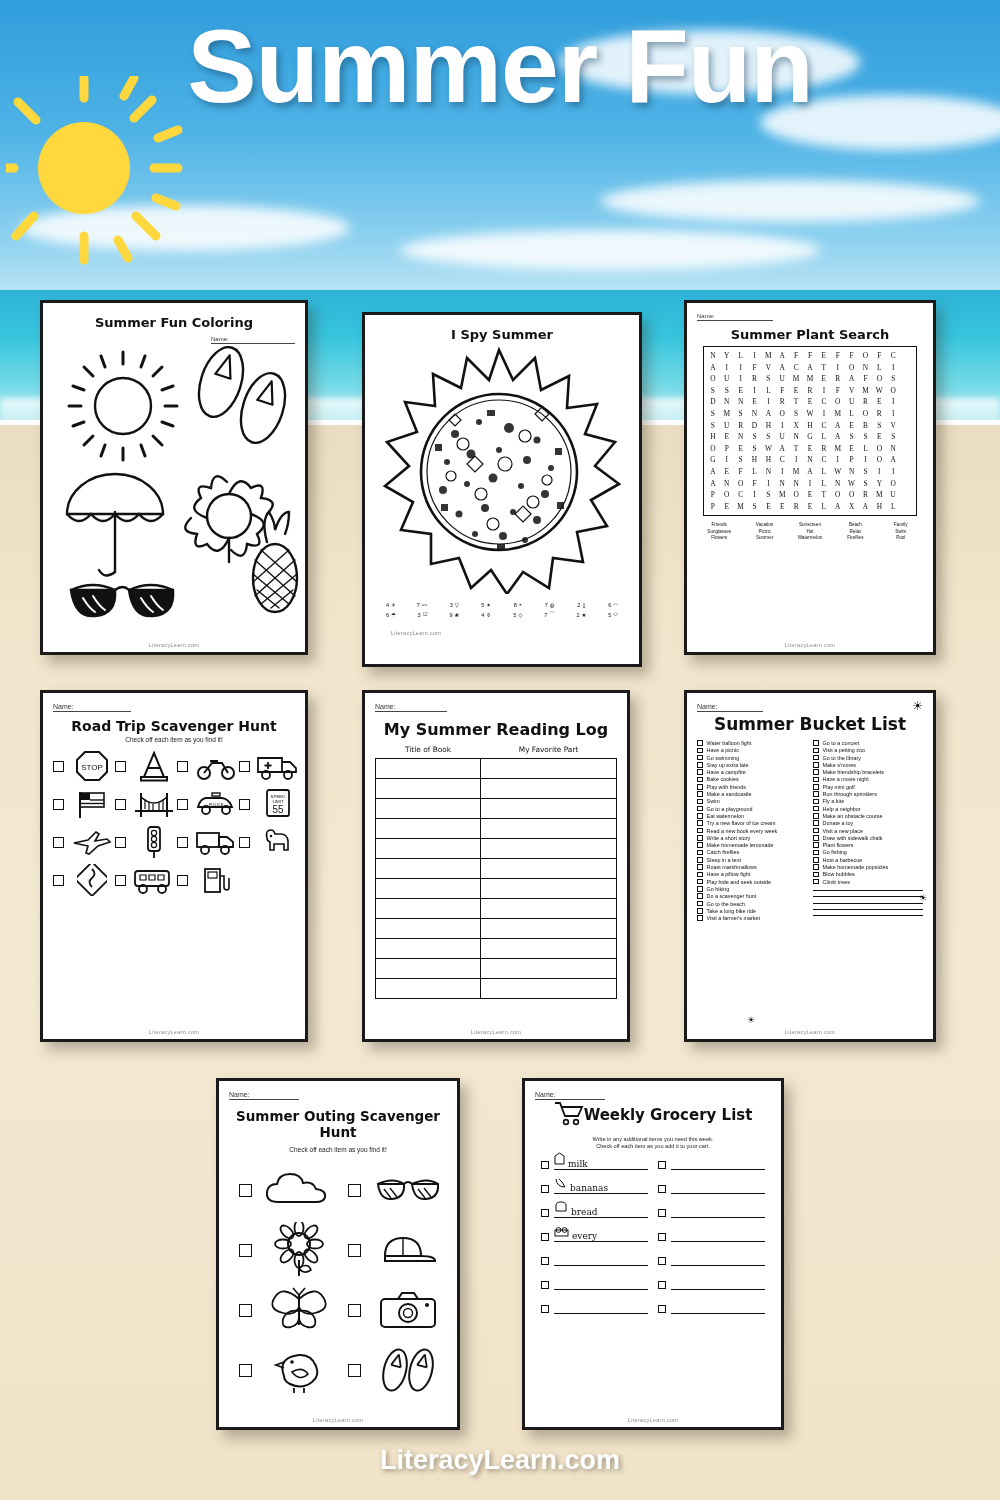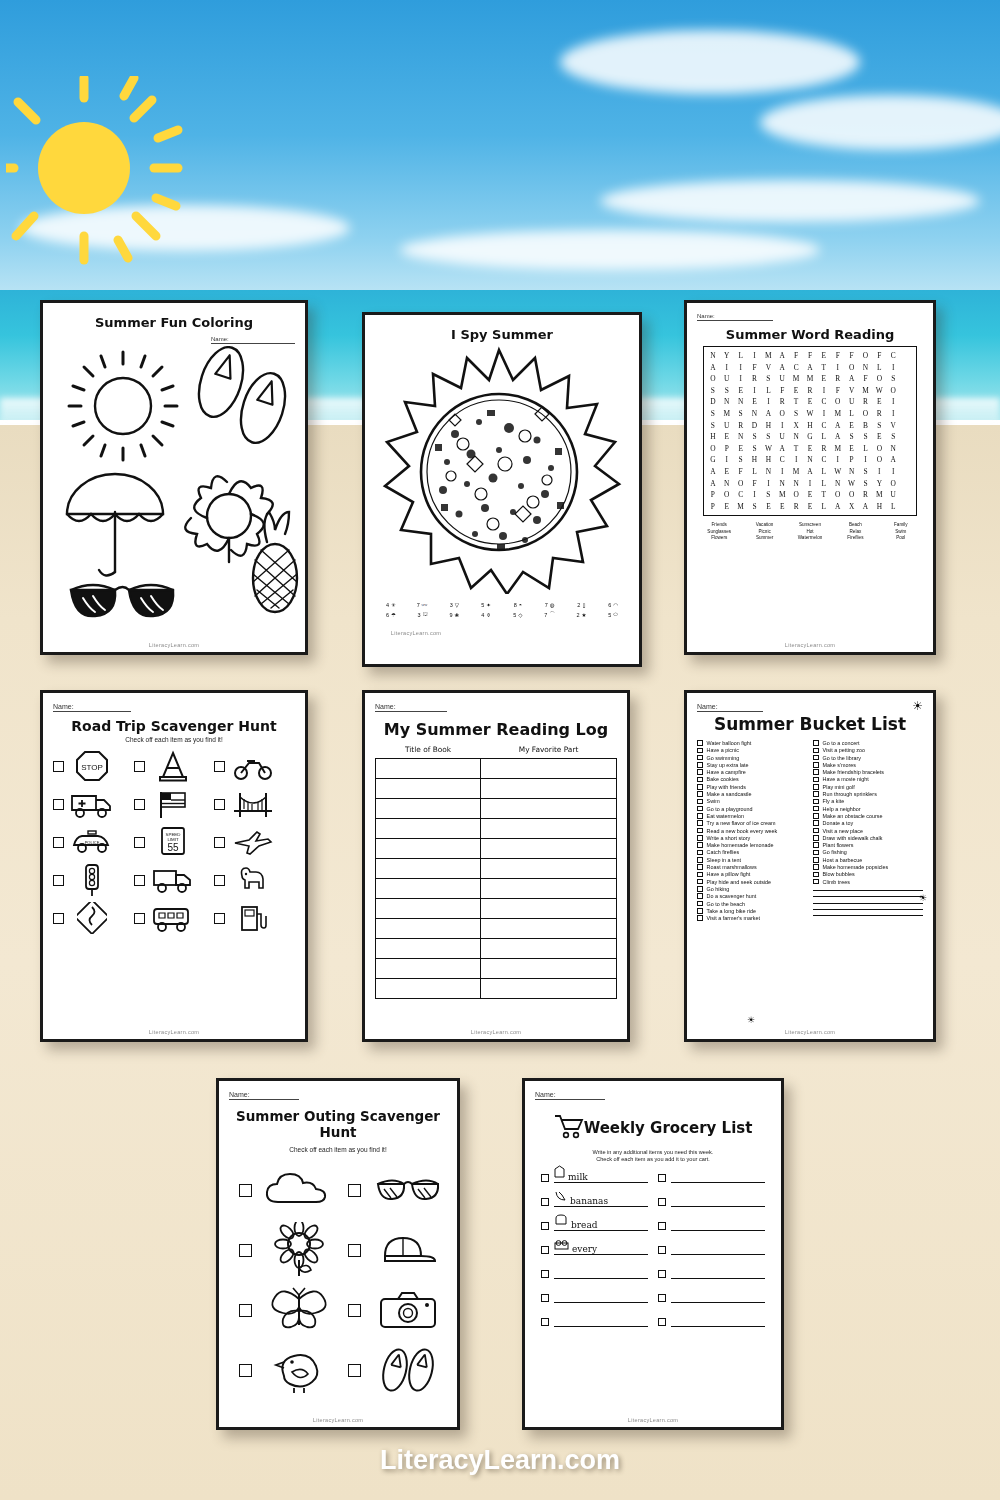"Summer Fun" div.title-line { html: none -> <div>Summer Fun</div> }
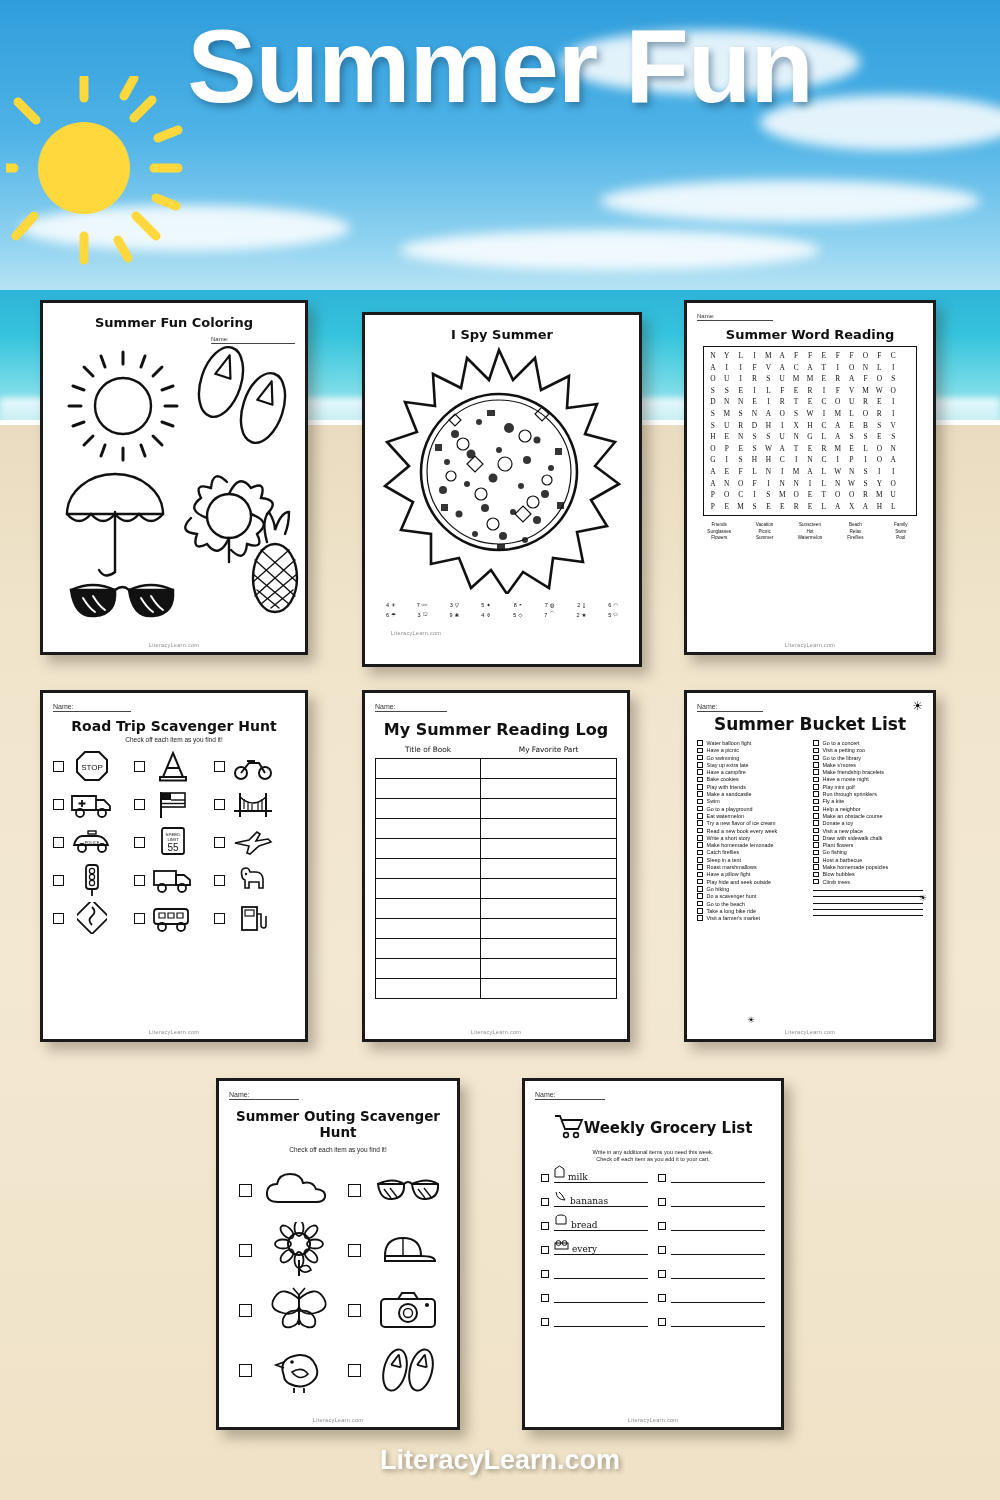"Summer Word Reading" div.sheet-title { text: Word Reading -> Plant Search }
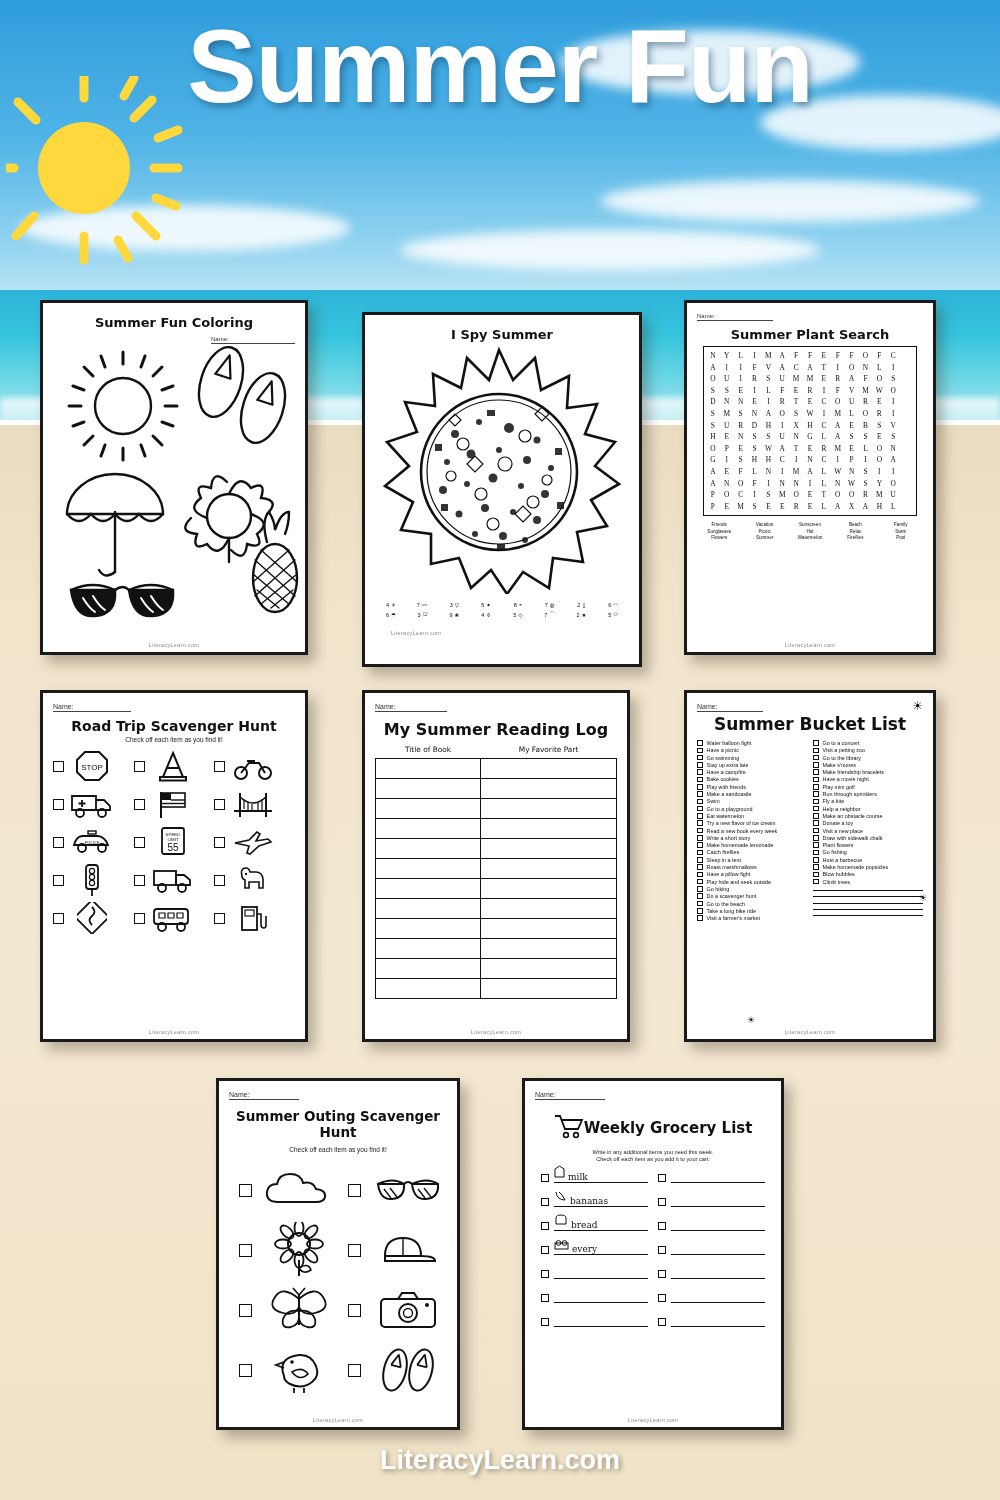"STOP" .sv-grid { grid-template-columns: repeat(3,1fr) -> repeat(4,1fr) }
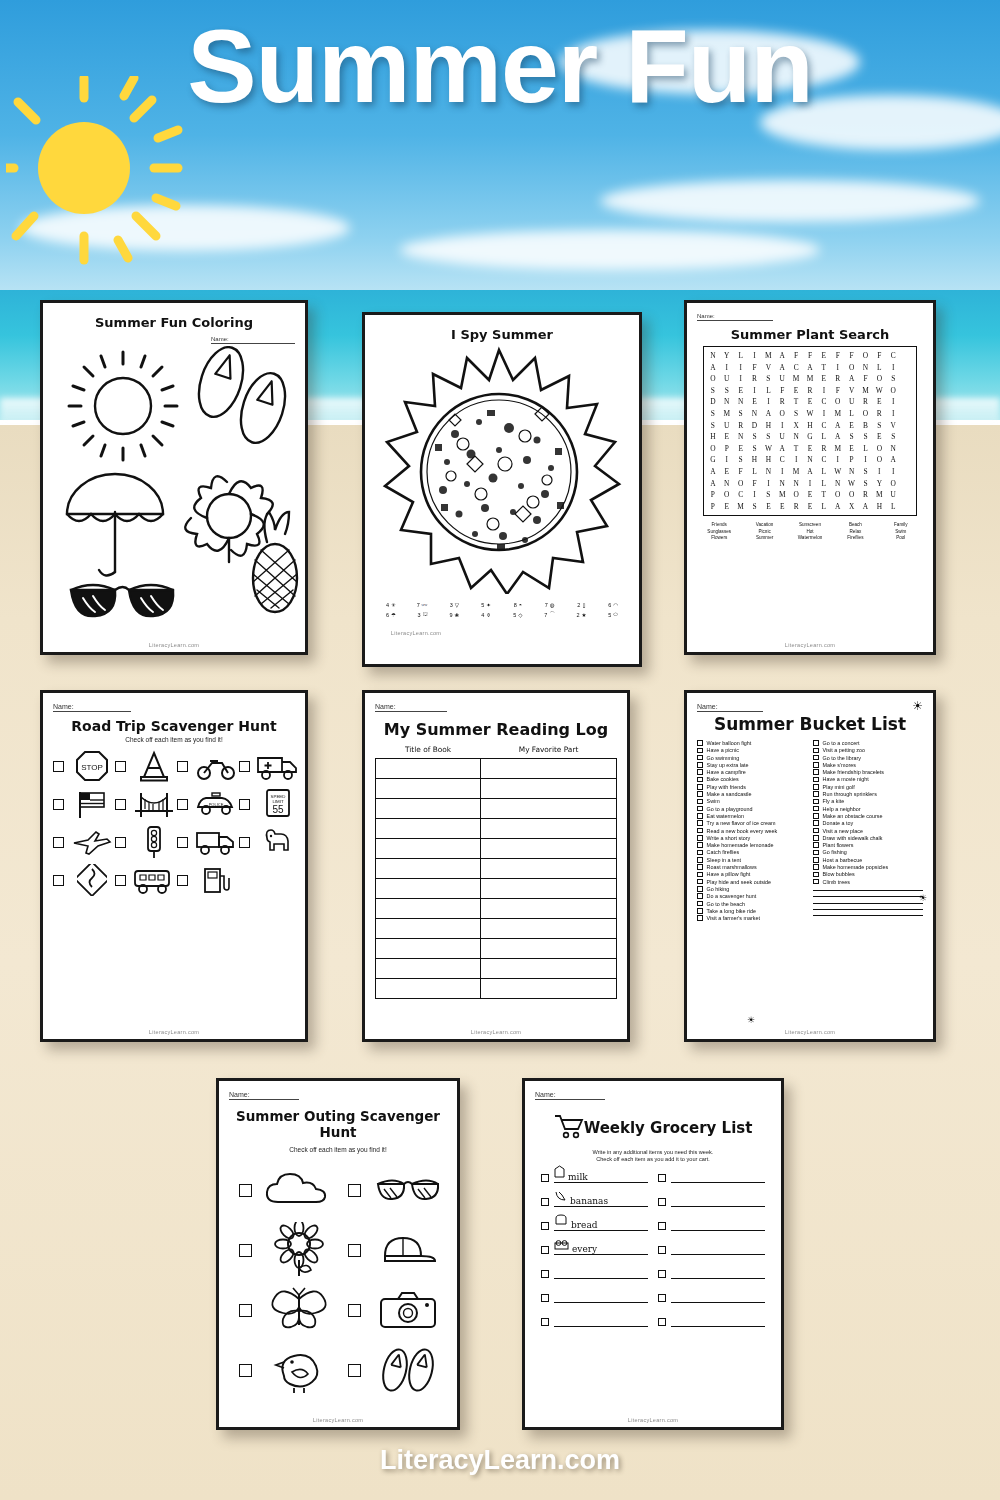"Weekly Grocery List" div { margin-top: 13px -> 0 }
